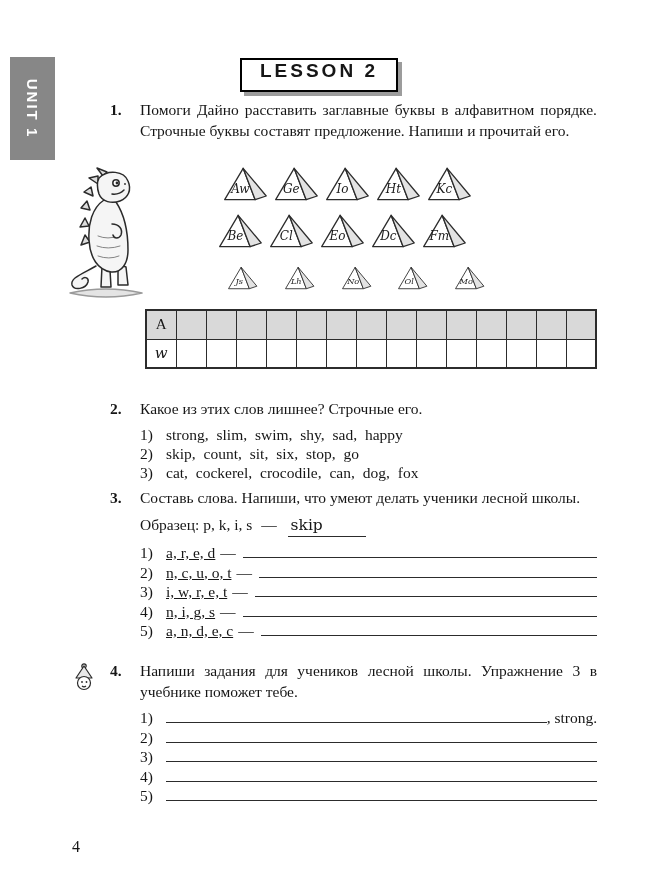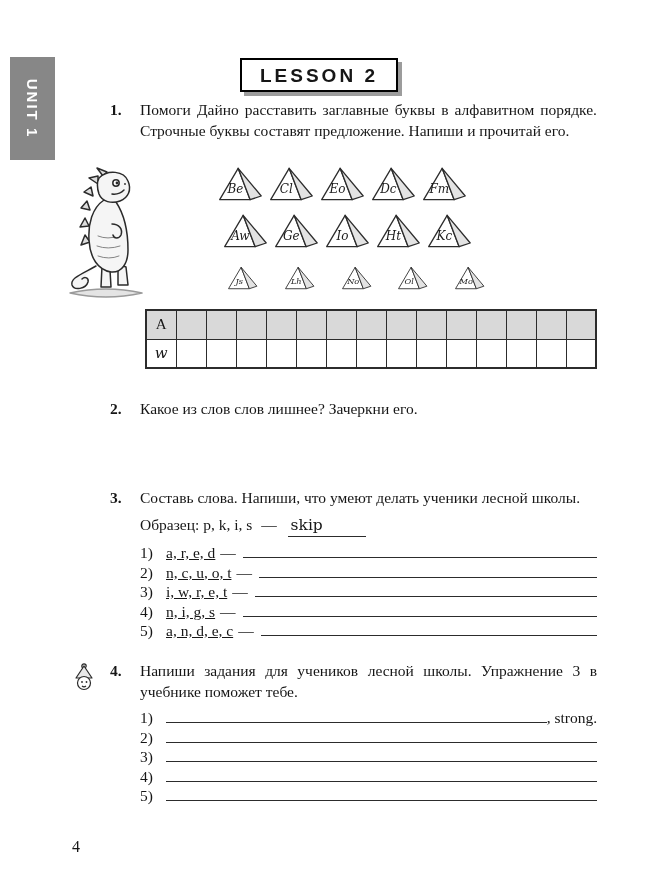"LESSON 2" .lesson-box { align-items: center -> flex-start }
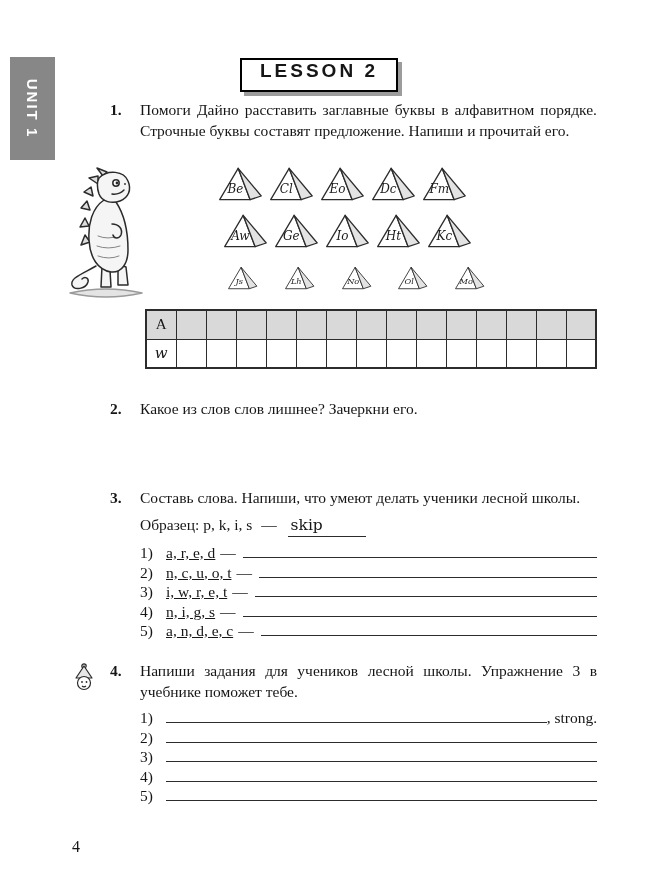"Be" div.pyr-row { order: before "Aw" -> after "Aw" }
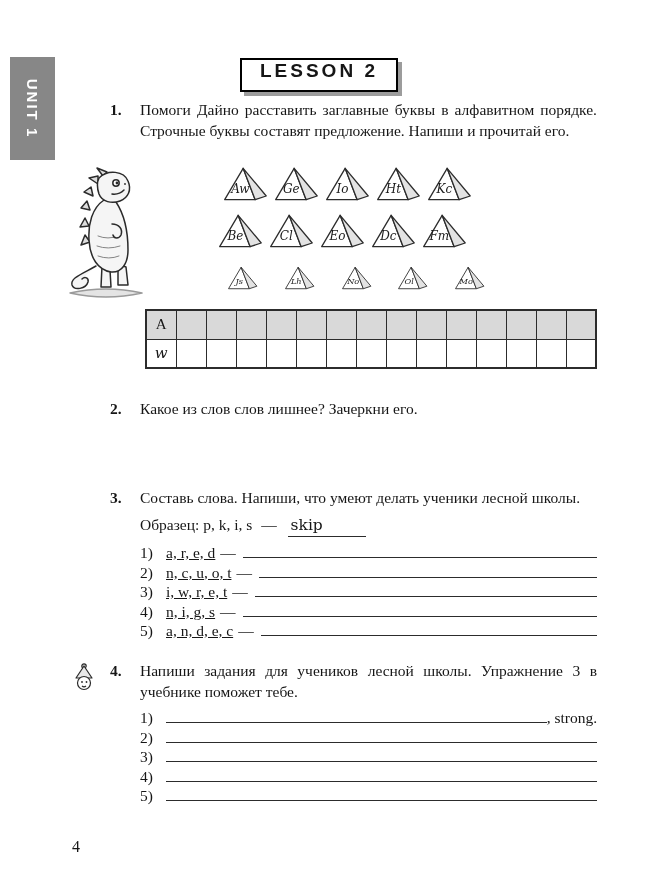"Какое из слов слов лишнее?" span.ex-text { text: слов слов лишнее? Зачеркни -> этих слов лишнее? Строчные }
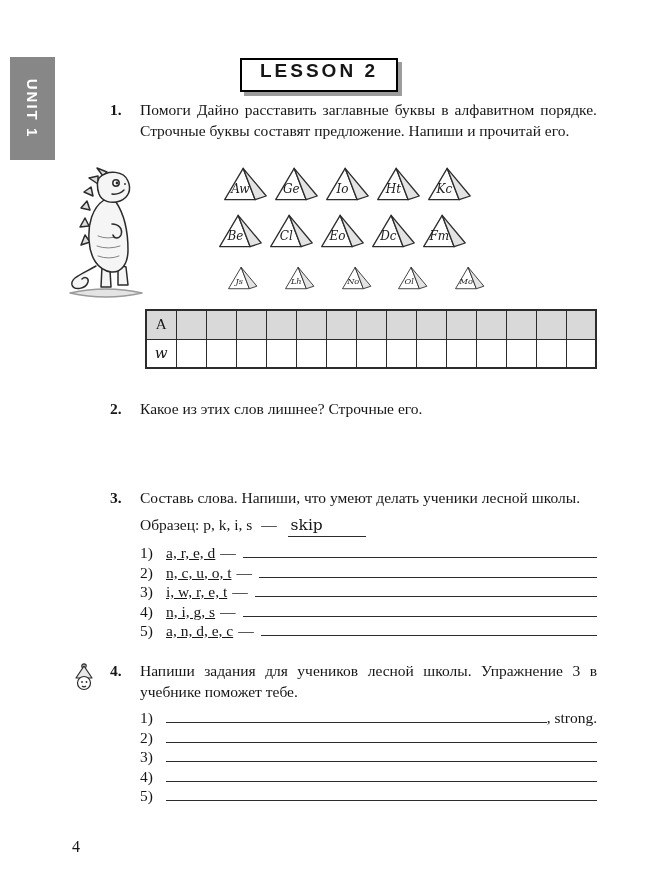"1) strong, slim, swim, shy," div.item-block { html: none -> <div> <div> <span>1)</span><span>strong, slim, swim, shy, sad, happy</span> </div> <div> <span>2)</span><span>skip, count, sit, six, stop, go</span> </div> <div> <span>3)</span><span>cat, cockerel, crocodile, can, dog, fox</span> </div> </div> }
